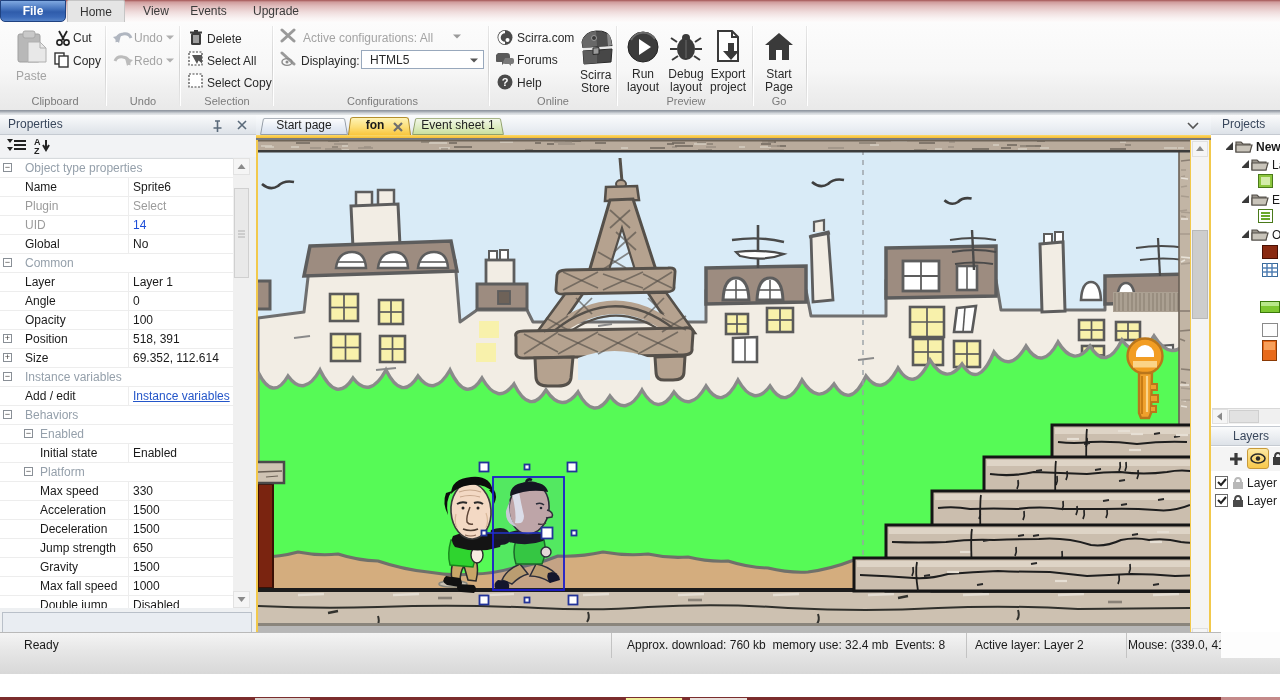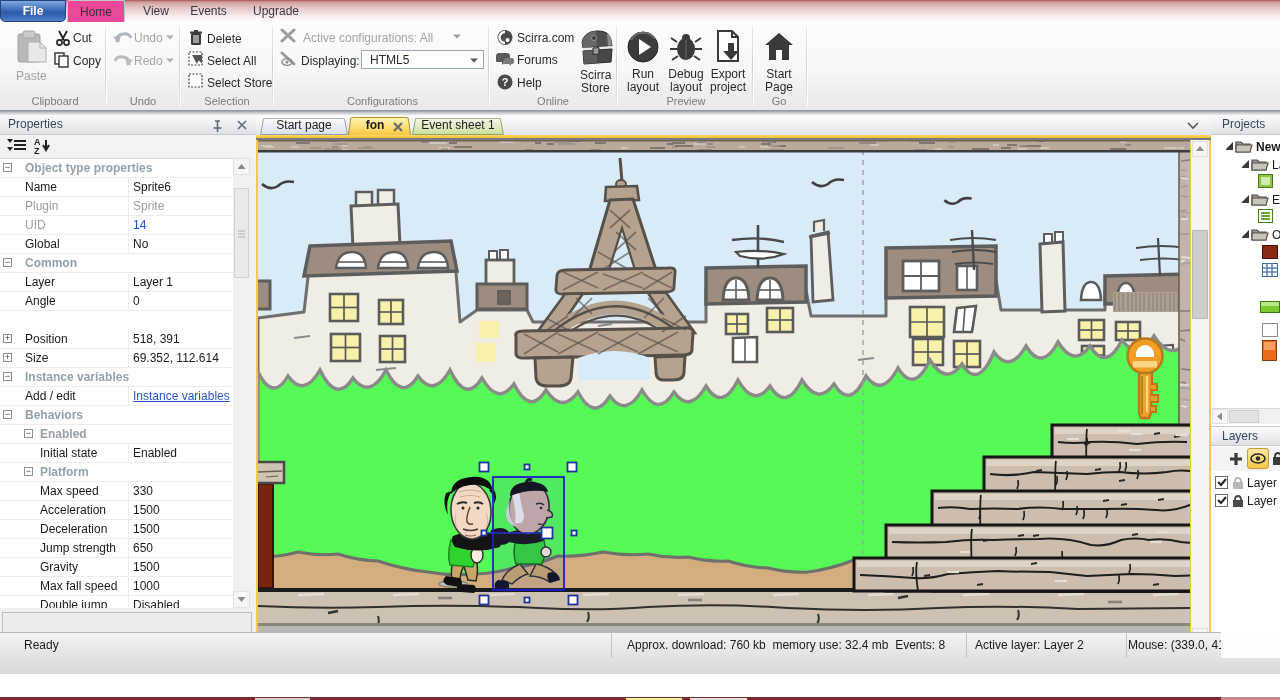"Home" #hometab { background: #ec4899 -> #e5e5e5 }
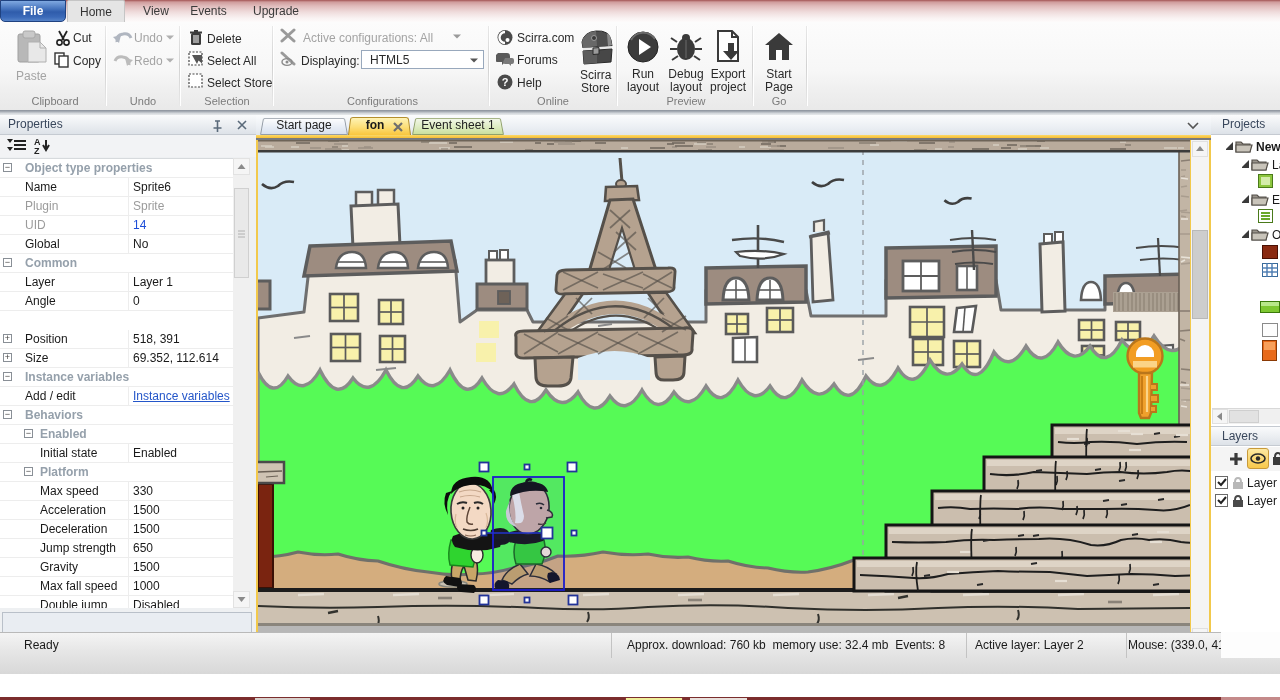"Select Store" span.abs { text: Store -> Copy }
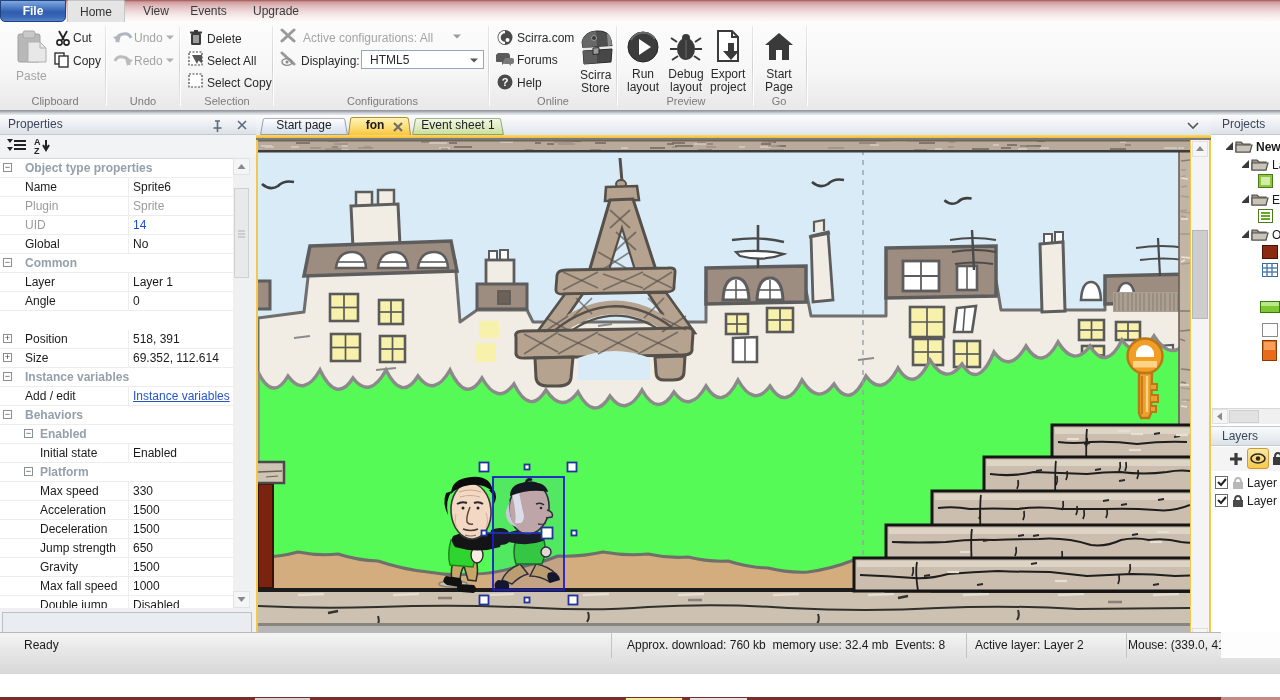"Object type properties" .sechdr .t { font-weight: bold -> normal }
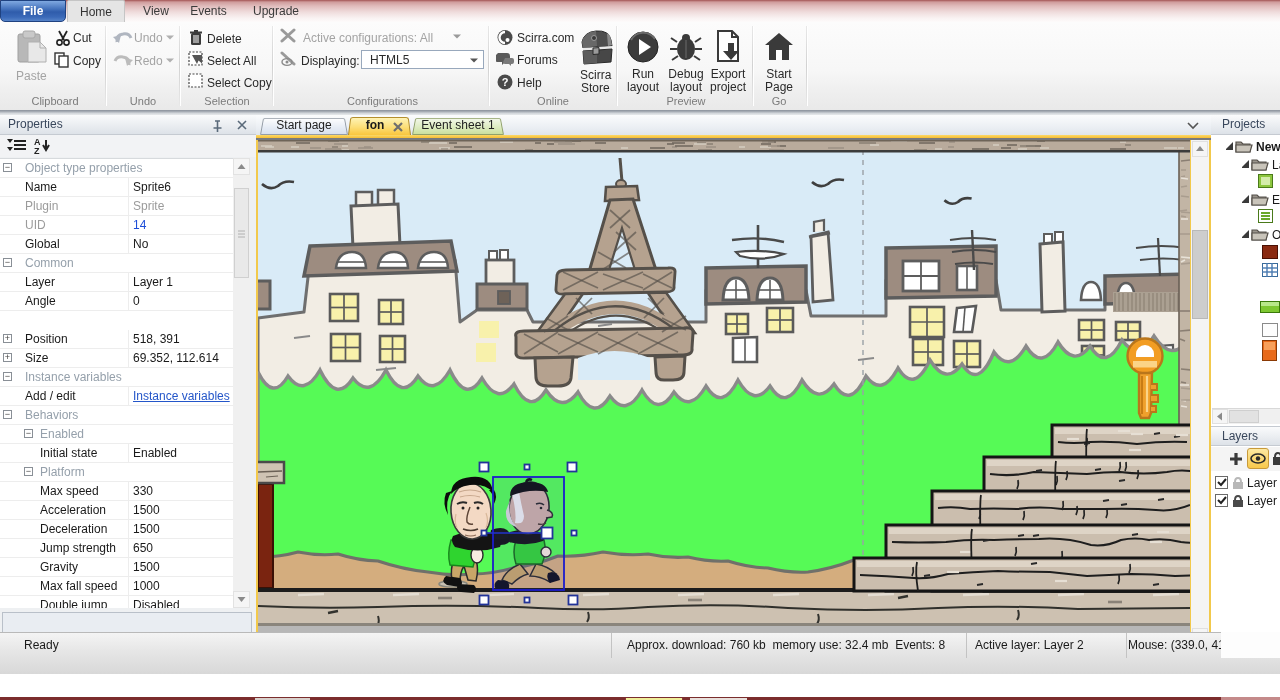"Sprite" span.val { text: Sprite -> Select }
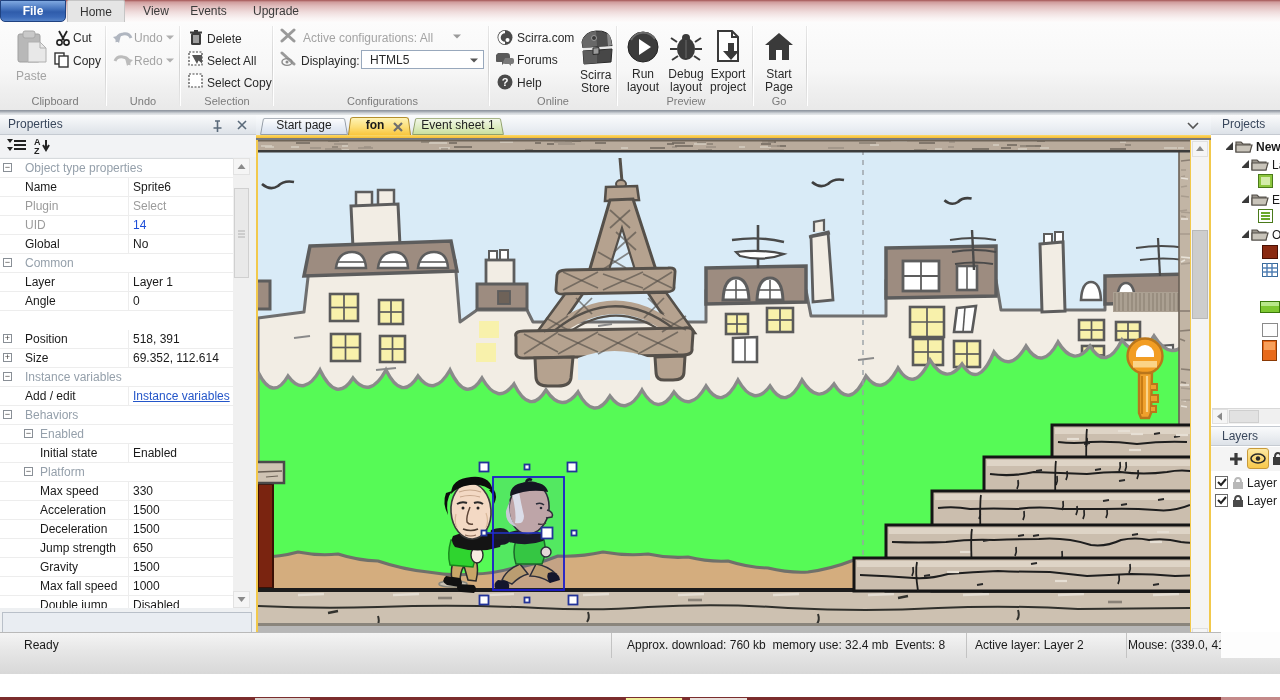"Opacity" div.prow { html: none -> <div> <span></span> <span>Opacity</span> <span>100</span> </div> }
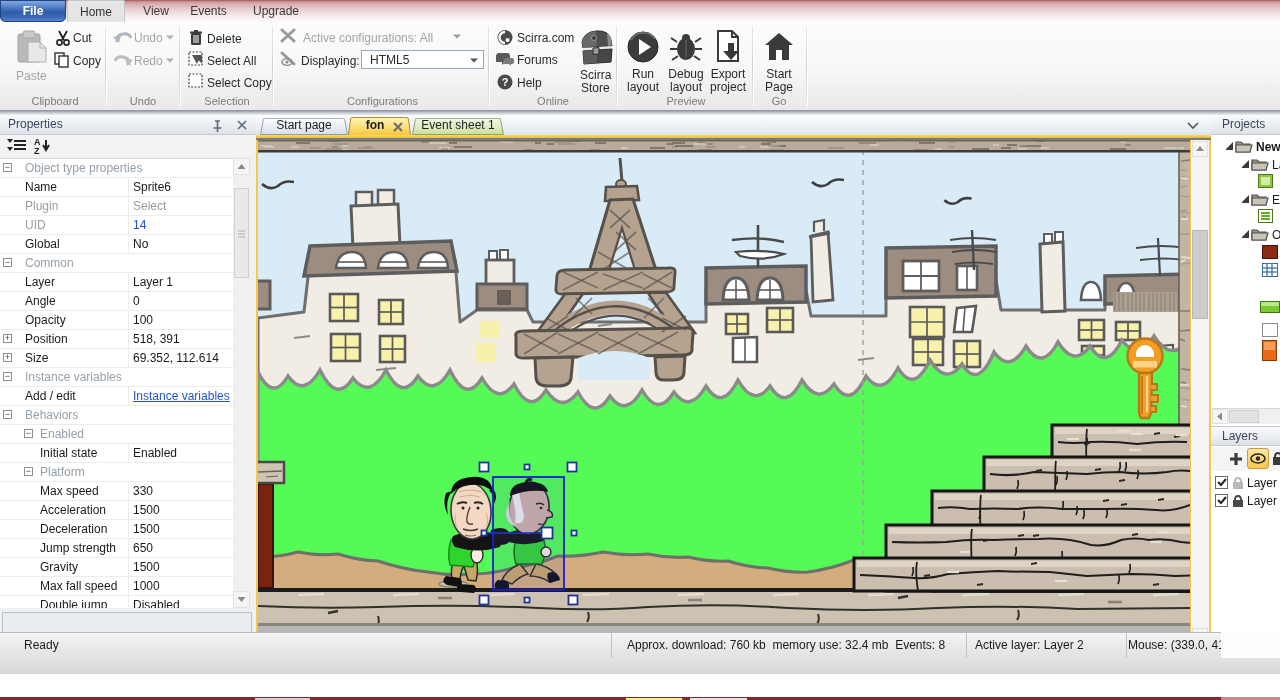"Layers" div.panelhdr { padding-left: 11px -> 22px }
